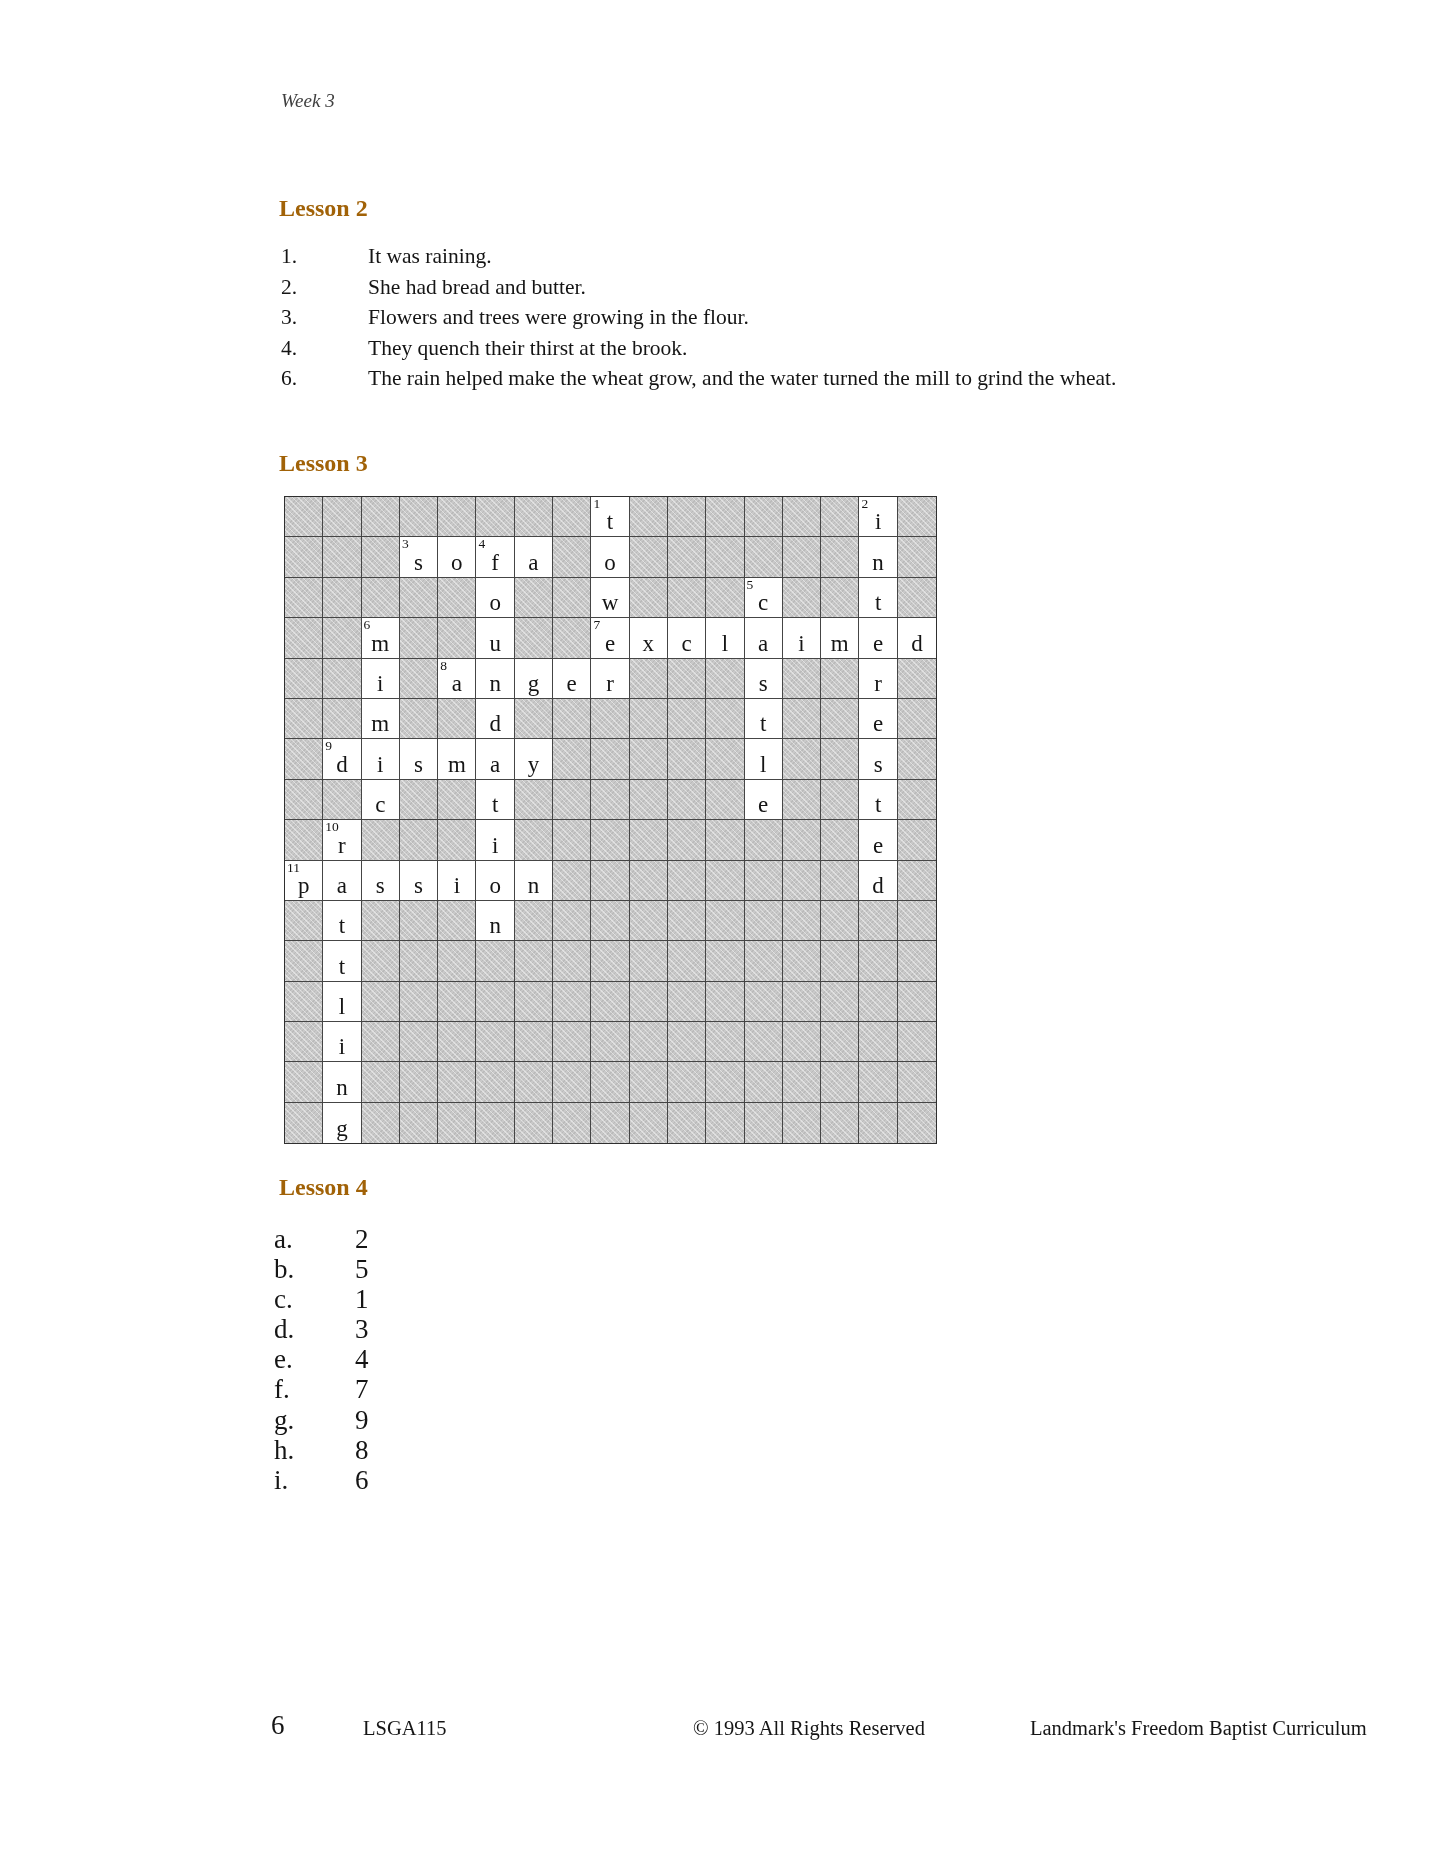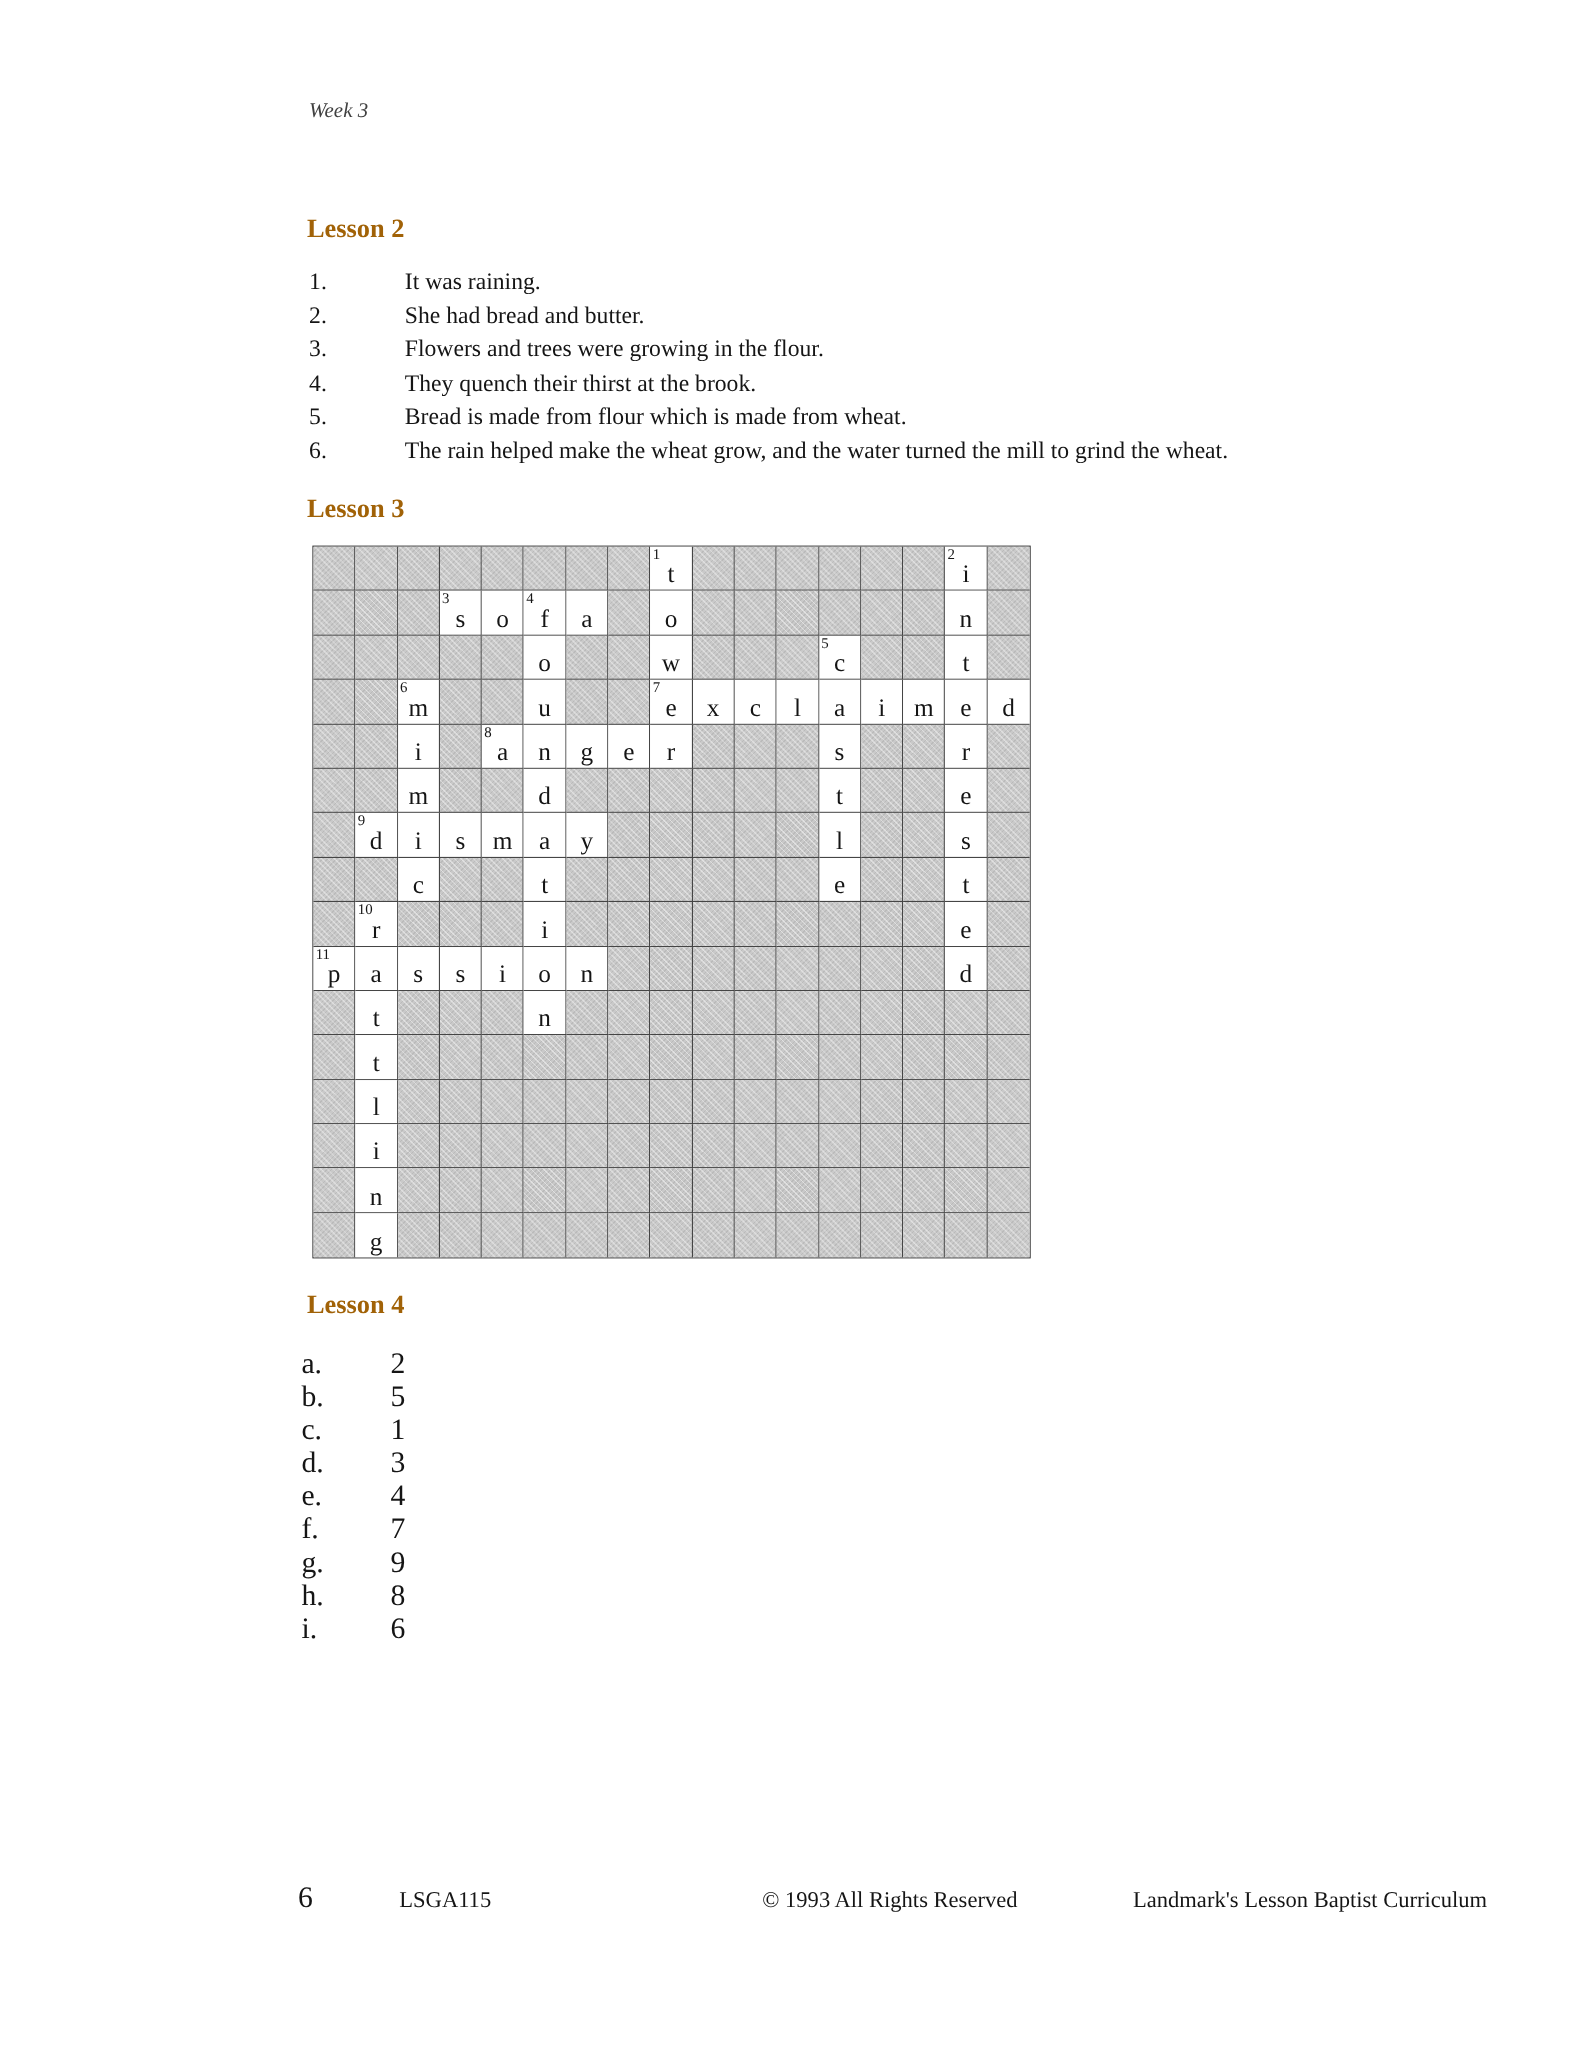"5. Bread is made from" div.ans-row { html: <div><span>5.</span><span>Bread is made from flour which is made from wheat.</span></div> -> none }
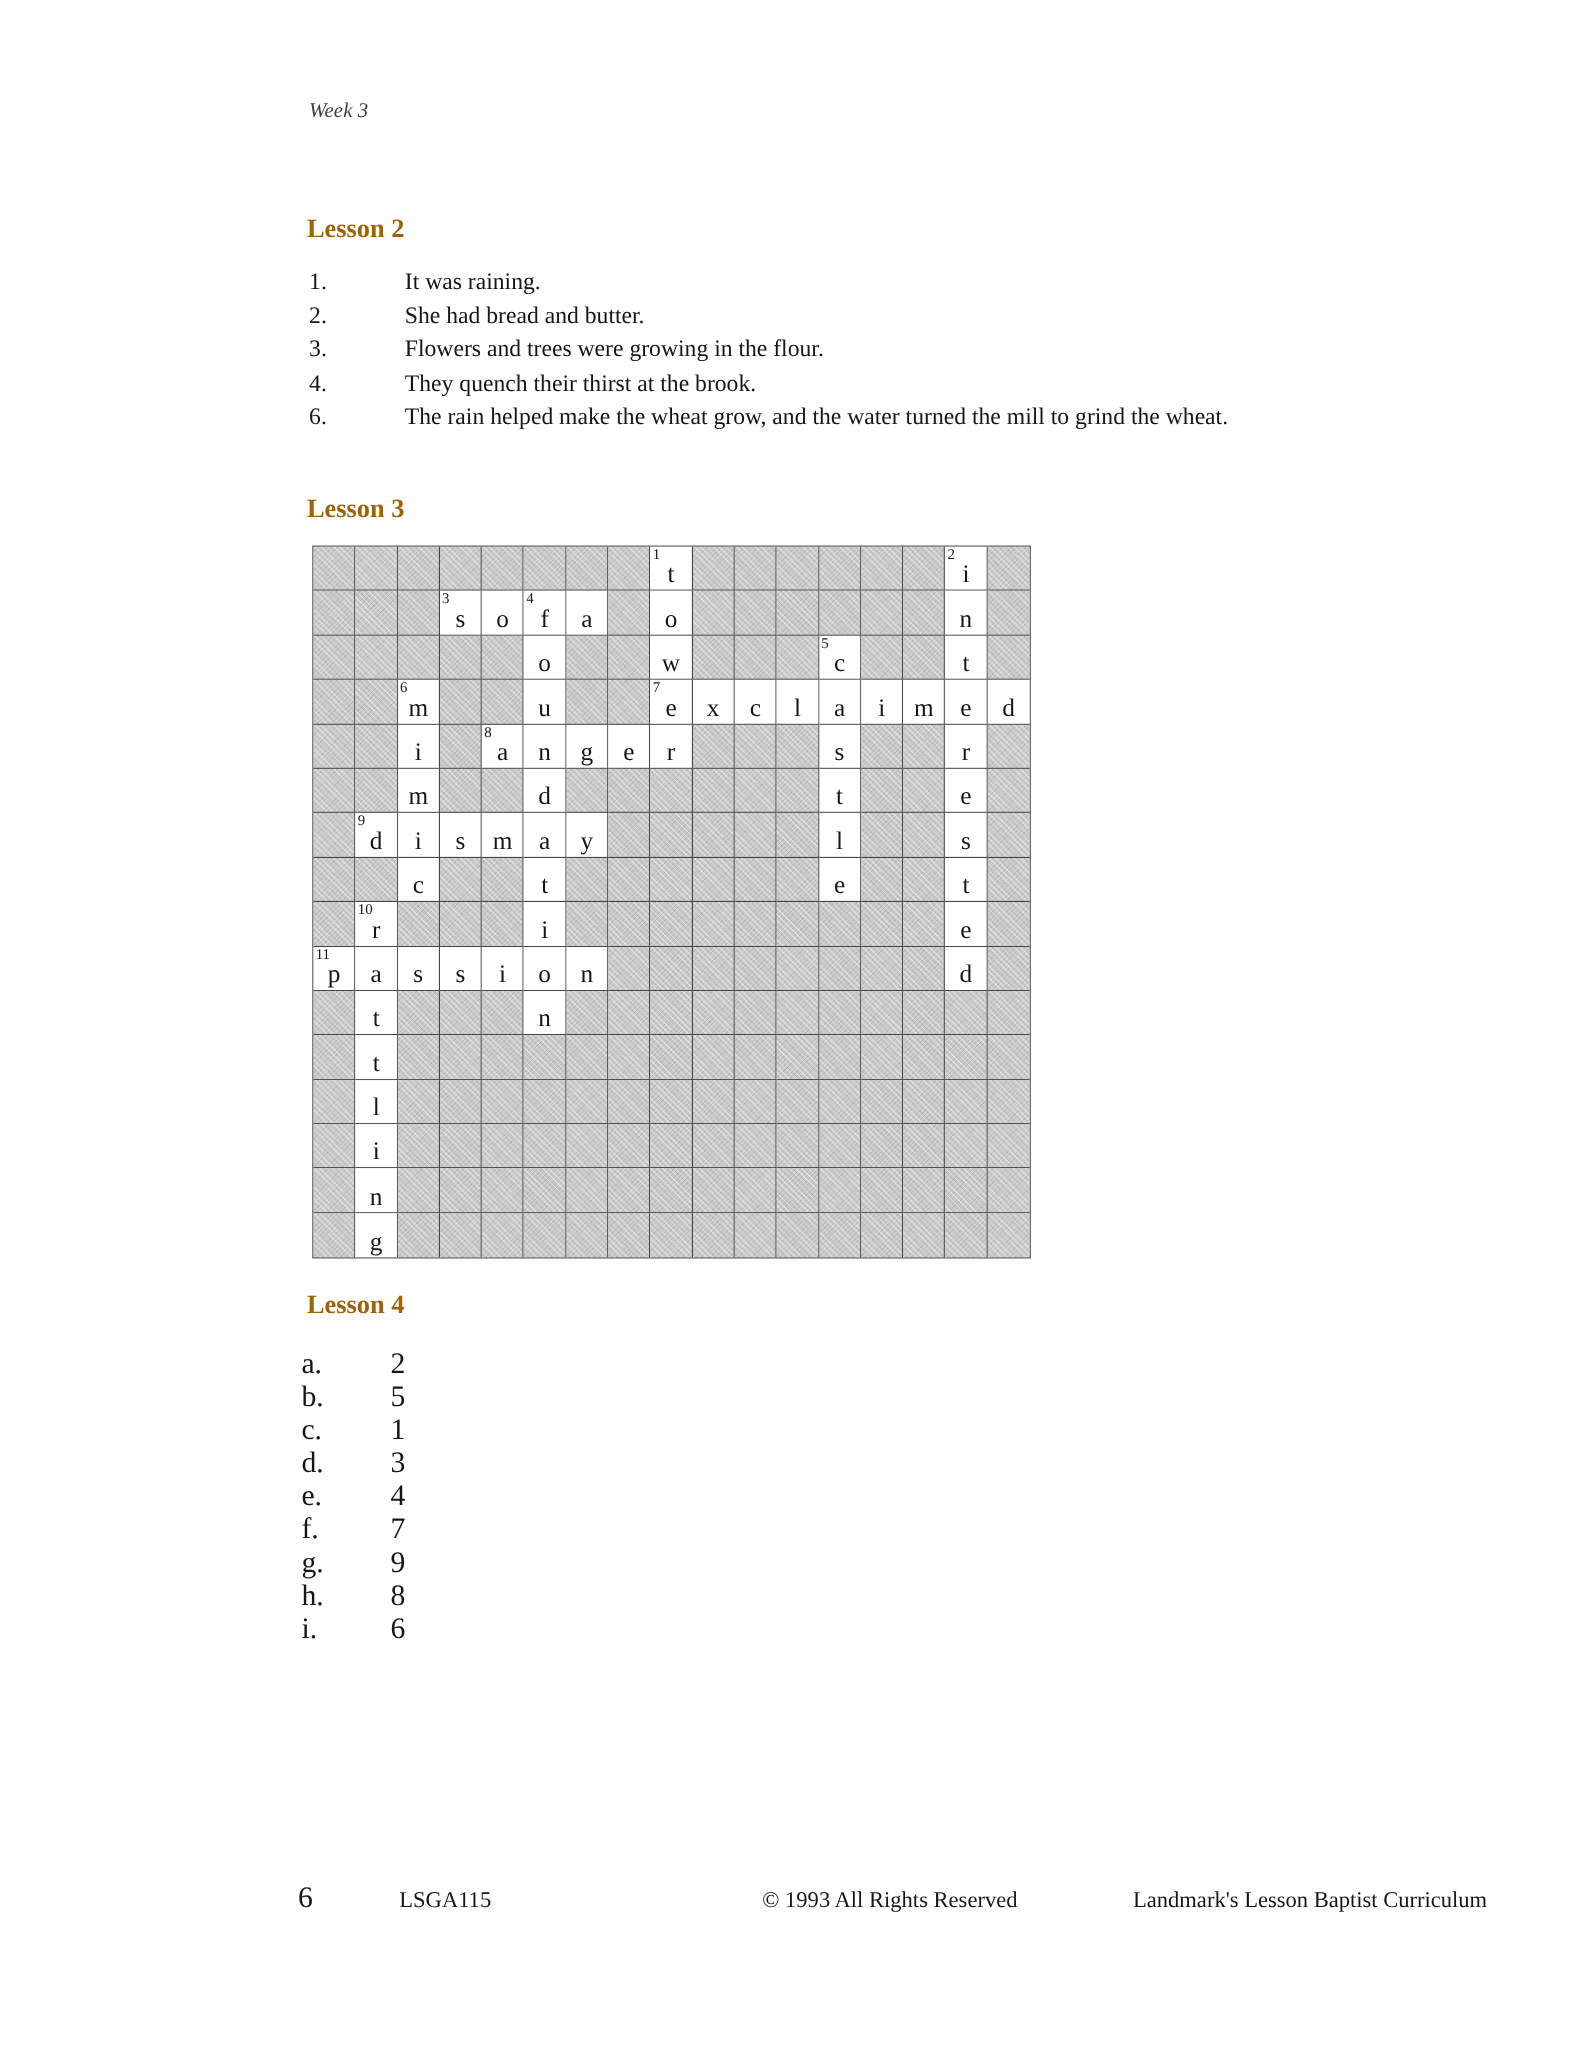"Landmark's Lesson Baptist Curriculum" div.footer-publisher { text: Lesson -> Freedom }
